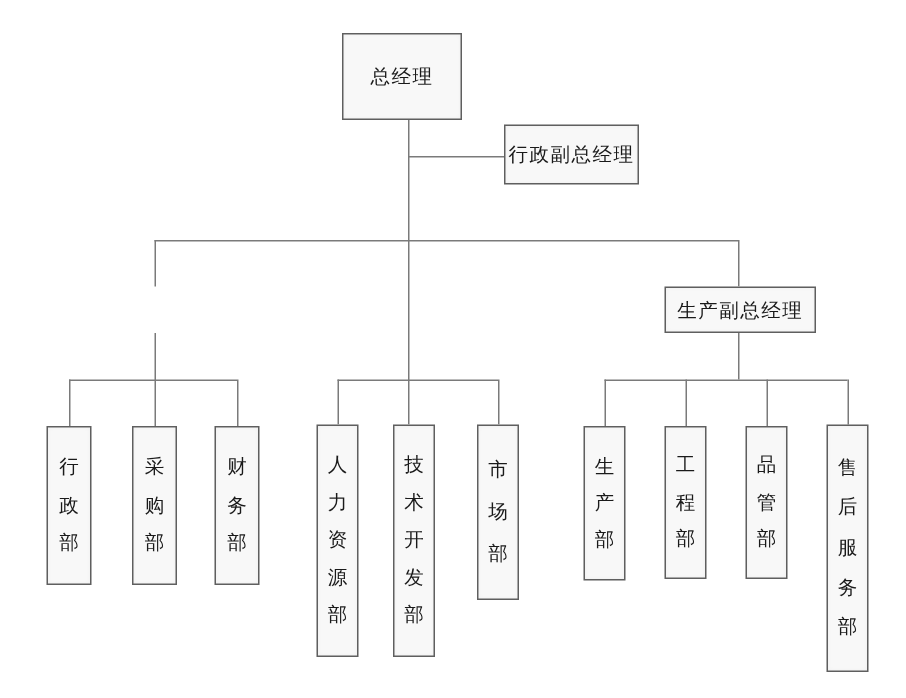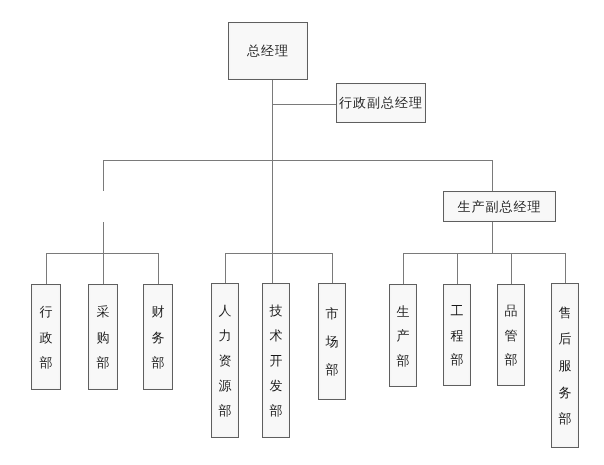"生产副总经理" div.node { width: 113px -> 101px }
